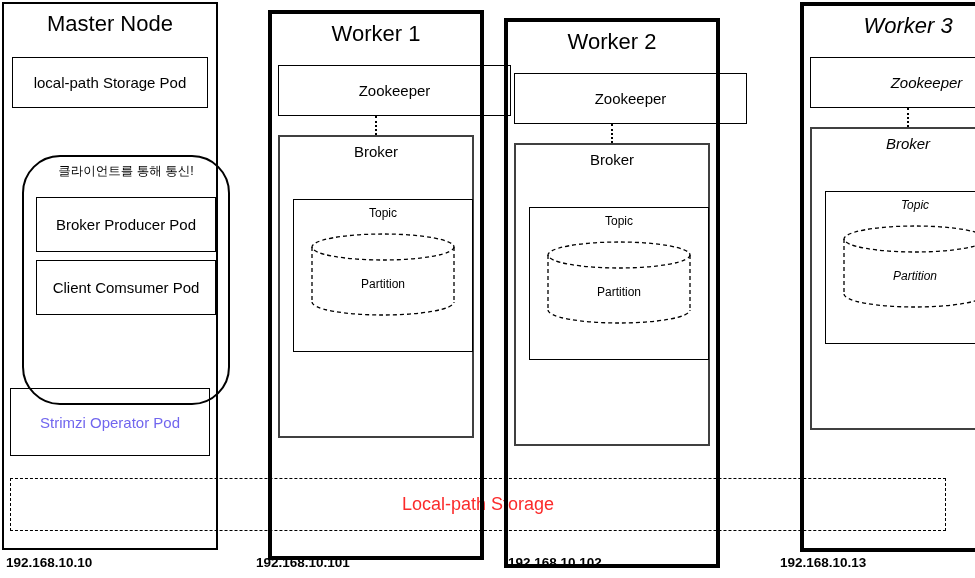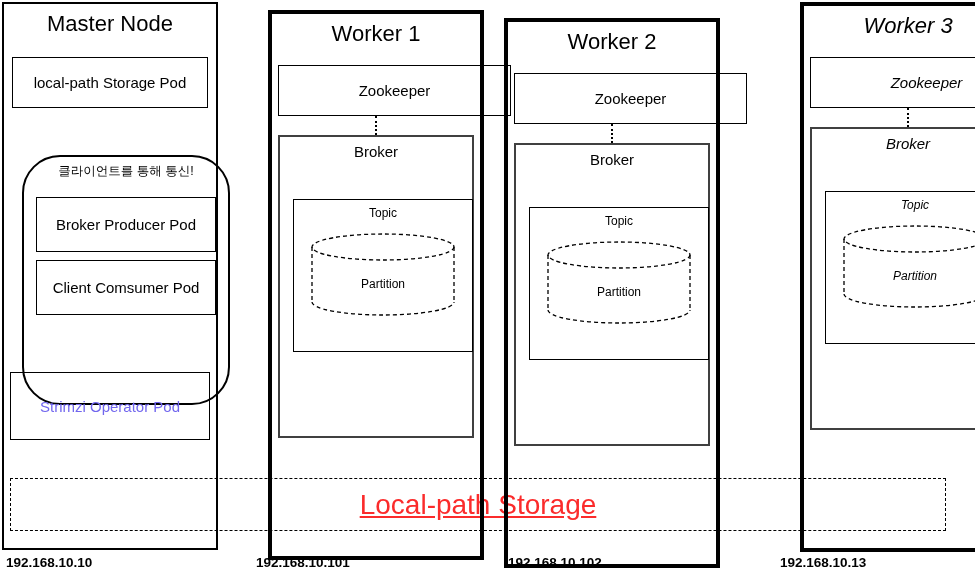"Strimzi Operator Pod" .strimzi { top: 368px -> 384px }
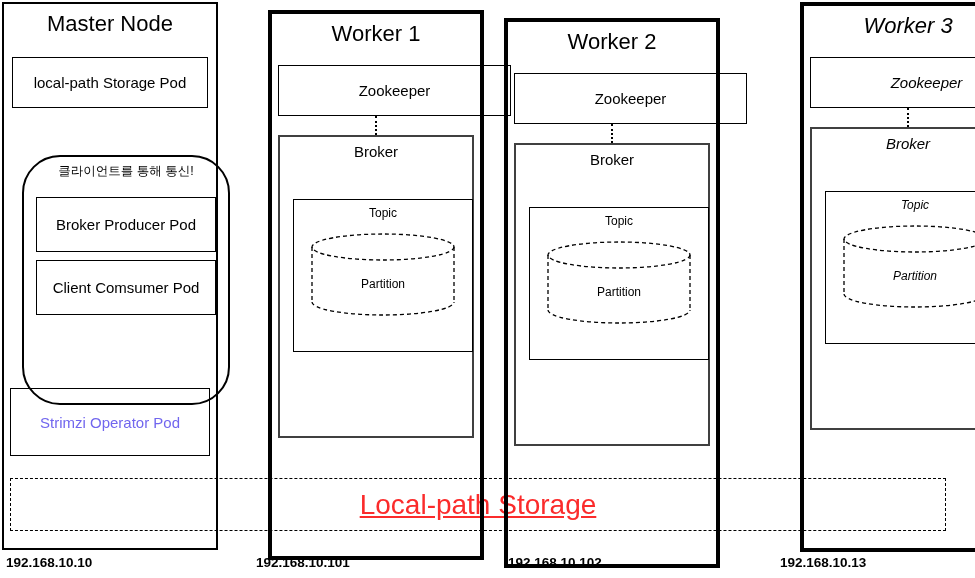"Local-path Storage" .storage-label { font-size: 28px -> 18px; text-decoration: underline -> none }
